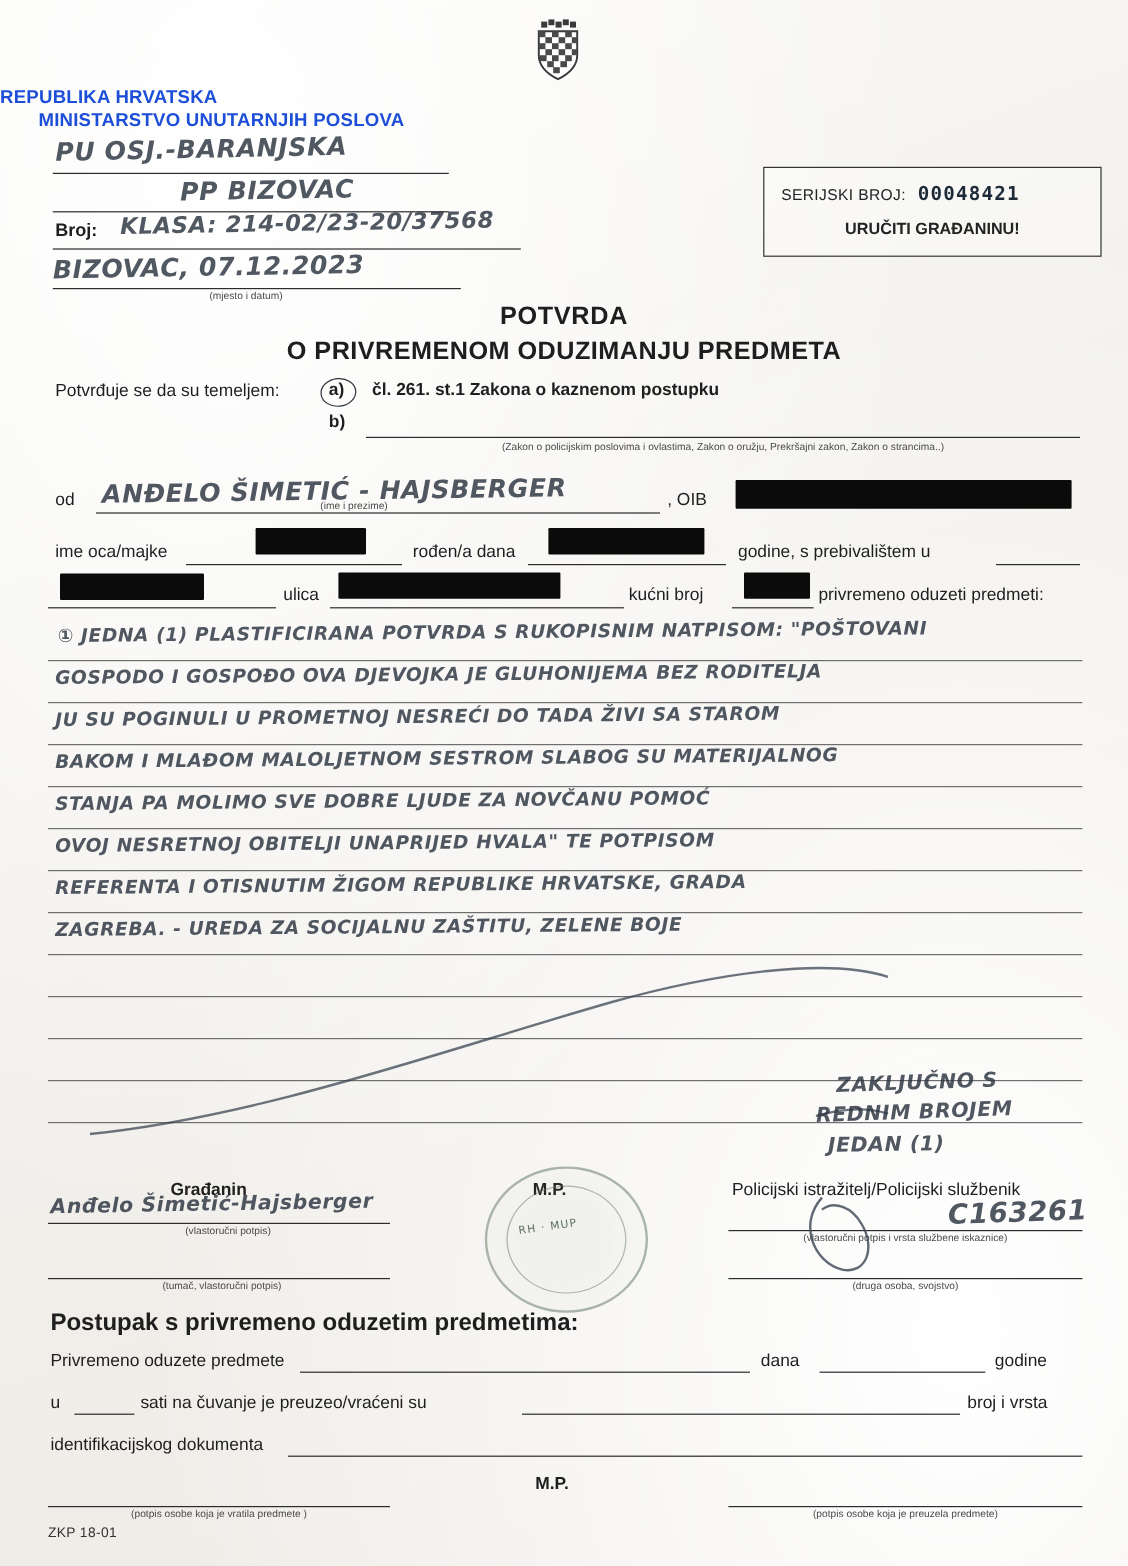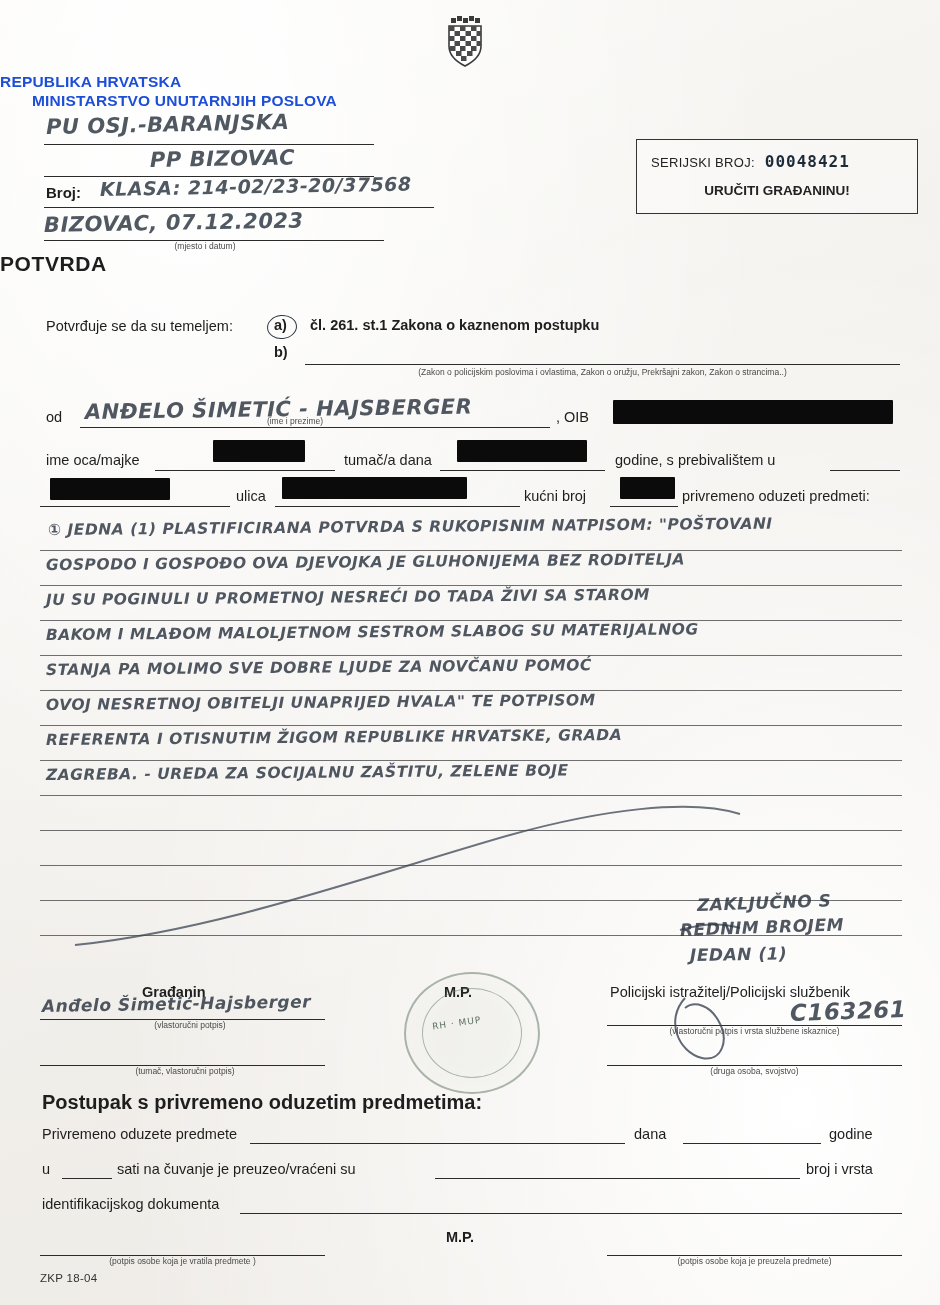"POTVRDA" .title1, .title2 { text-align: left -> center }
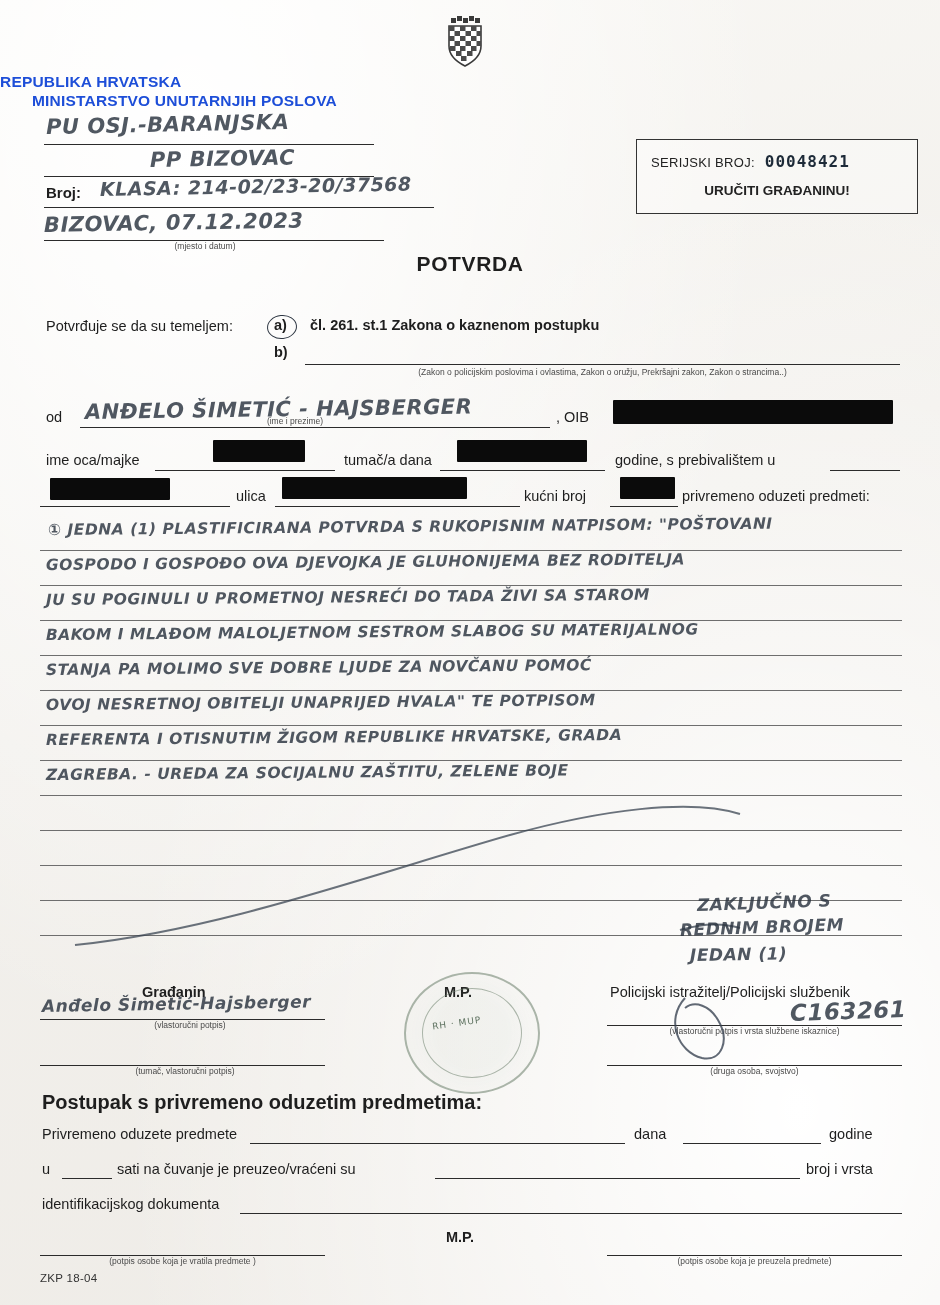"O PRIVREMENOM ODUZIMANJU PREDMETA" div.title2 { html: none -> <div>O PRIVREMENOM ODUZIMANJU PREDMETA</div> }
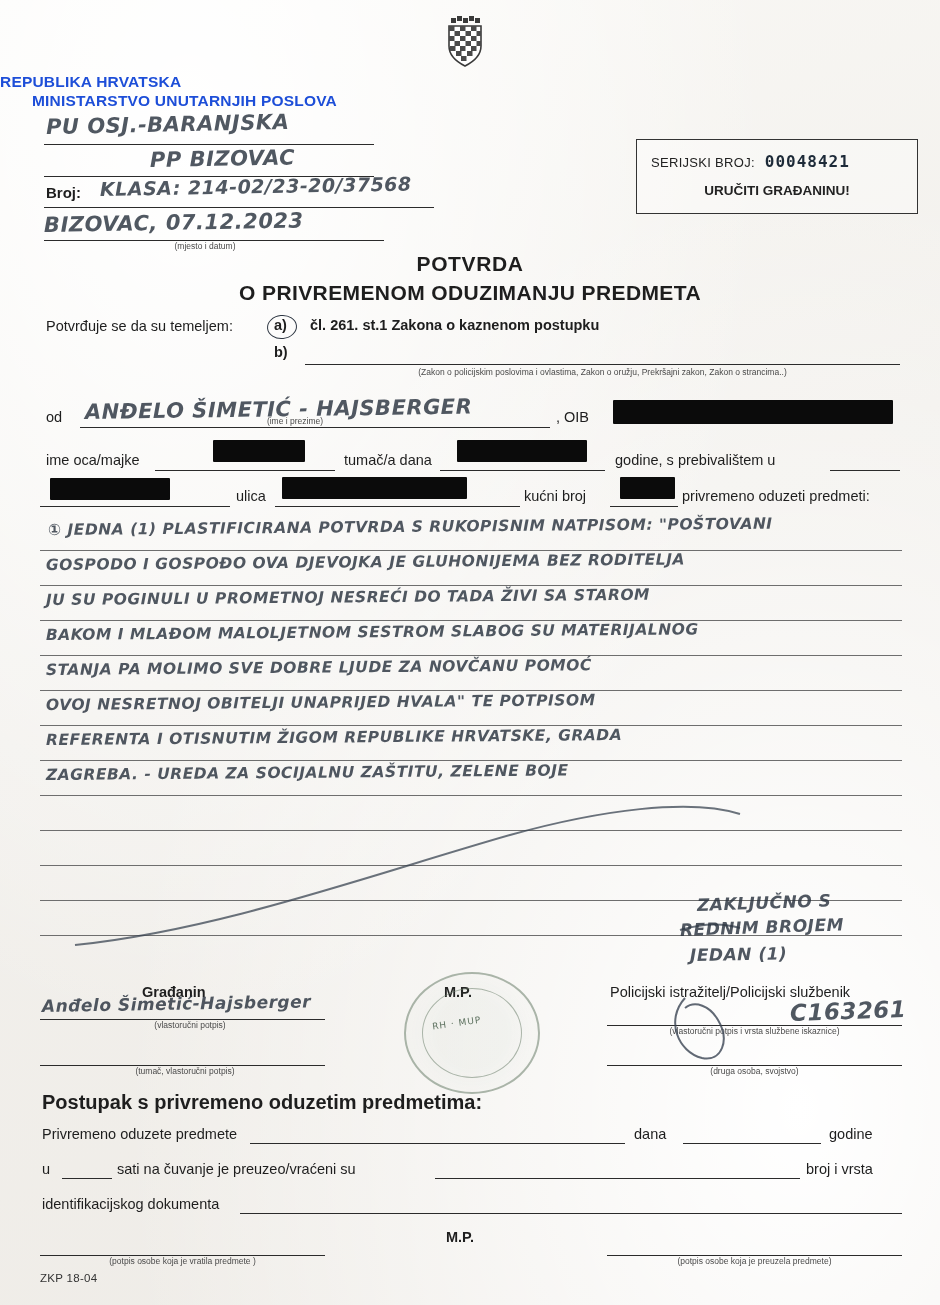"tumač/a dana" div.txt { text: tumač/a -> rođen/a }
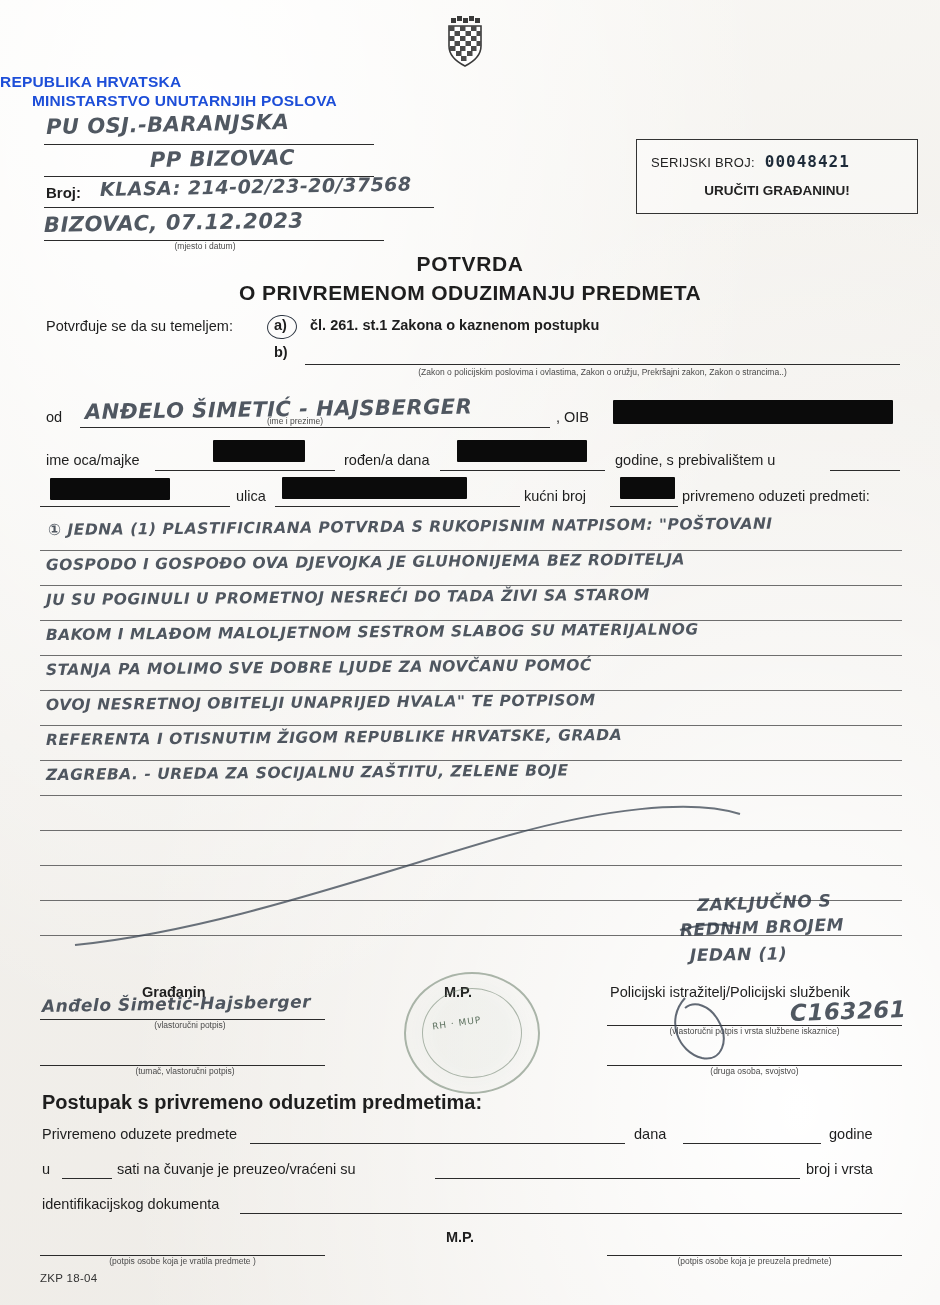"ZKP 18-04" div.footer-code { text: 18-04 -> 18-01 }
